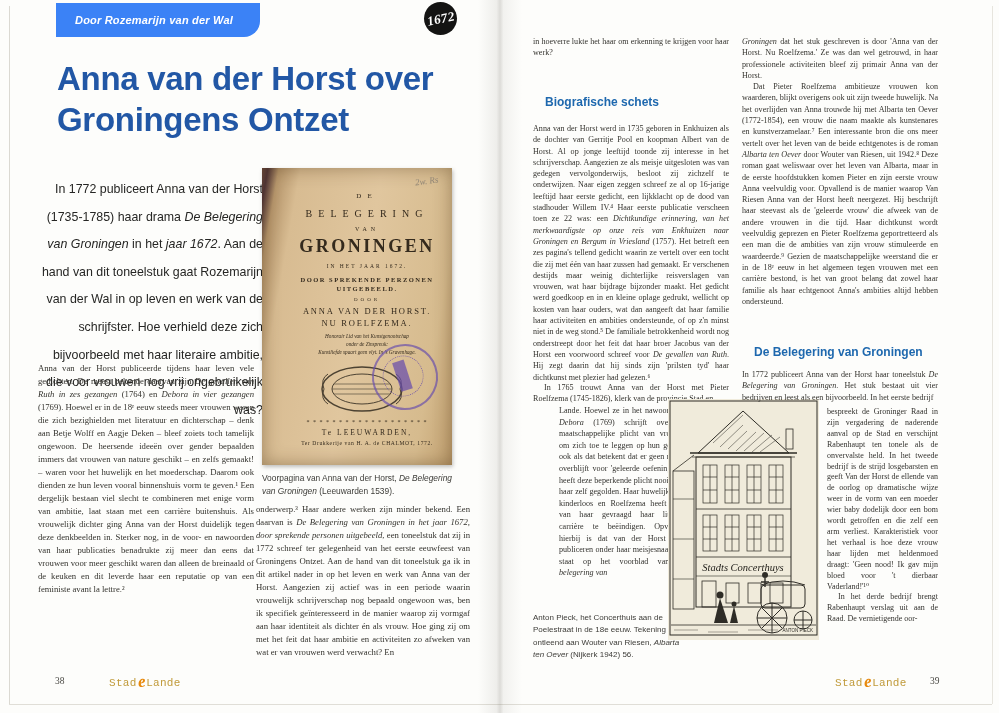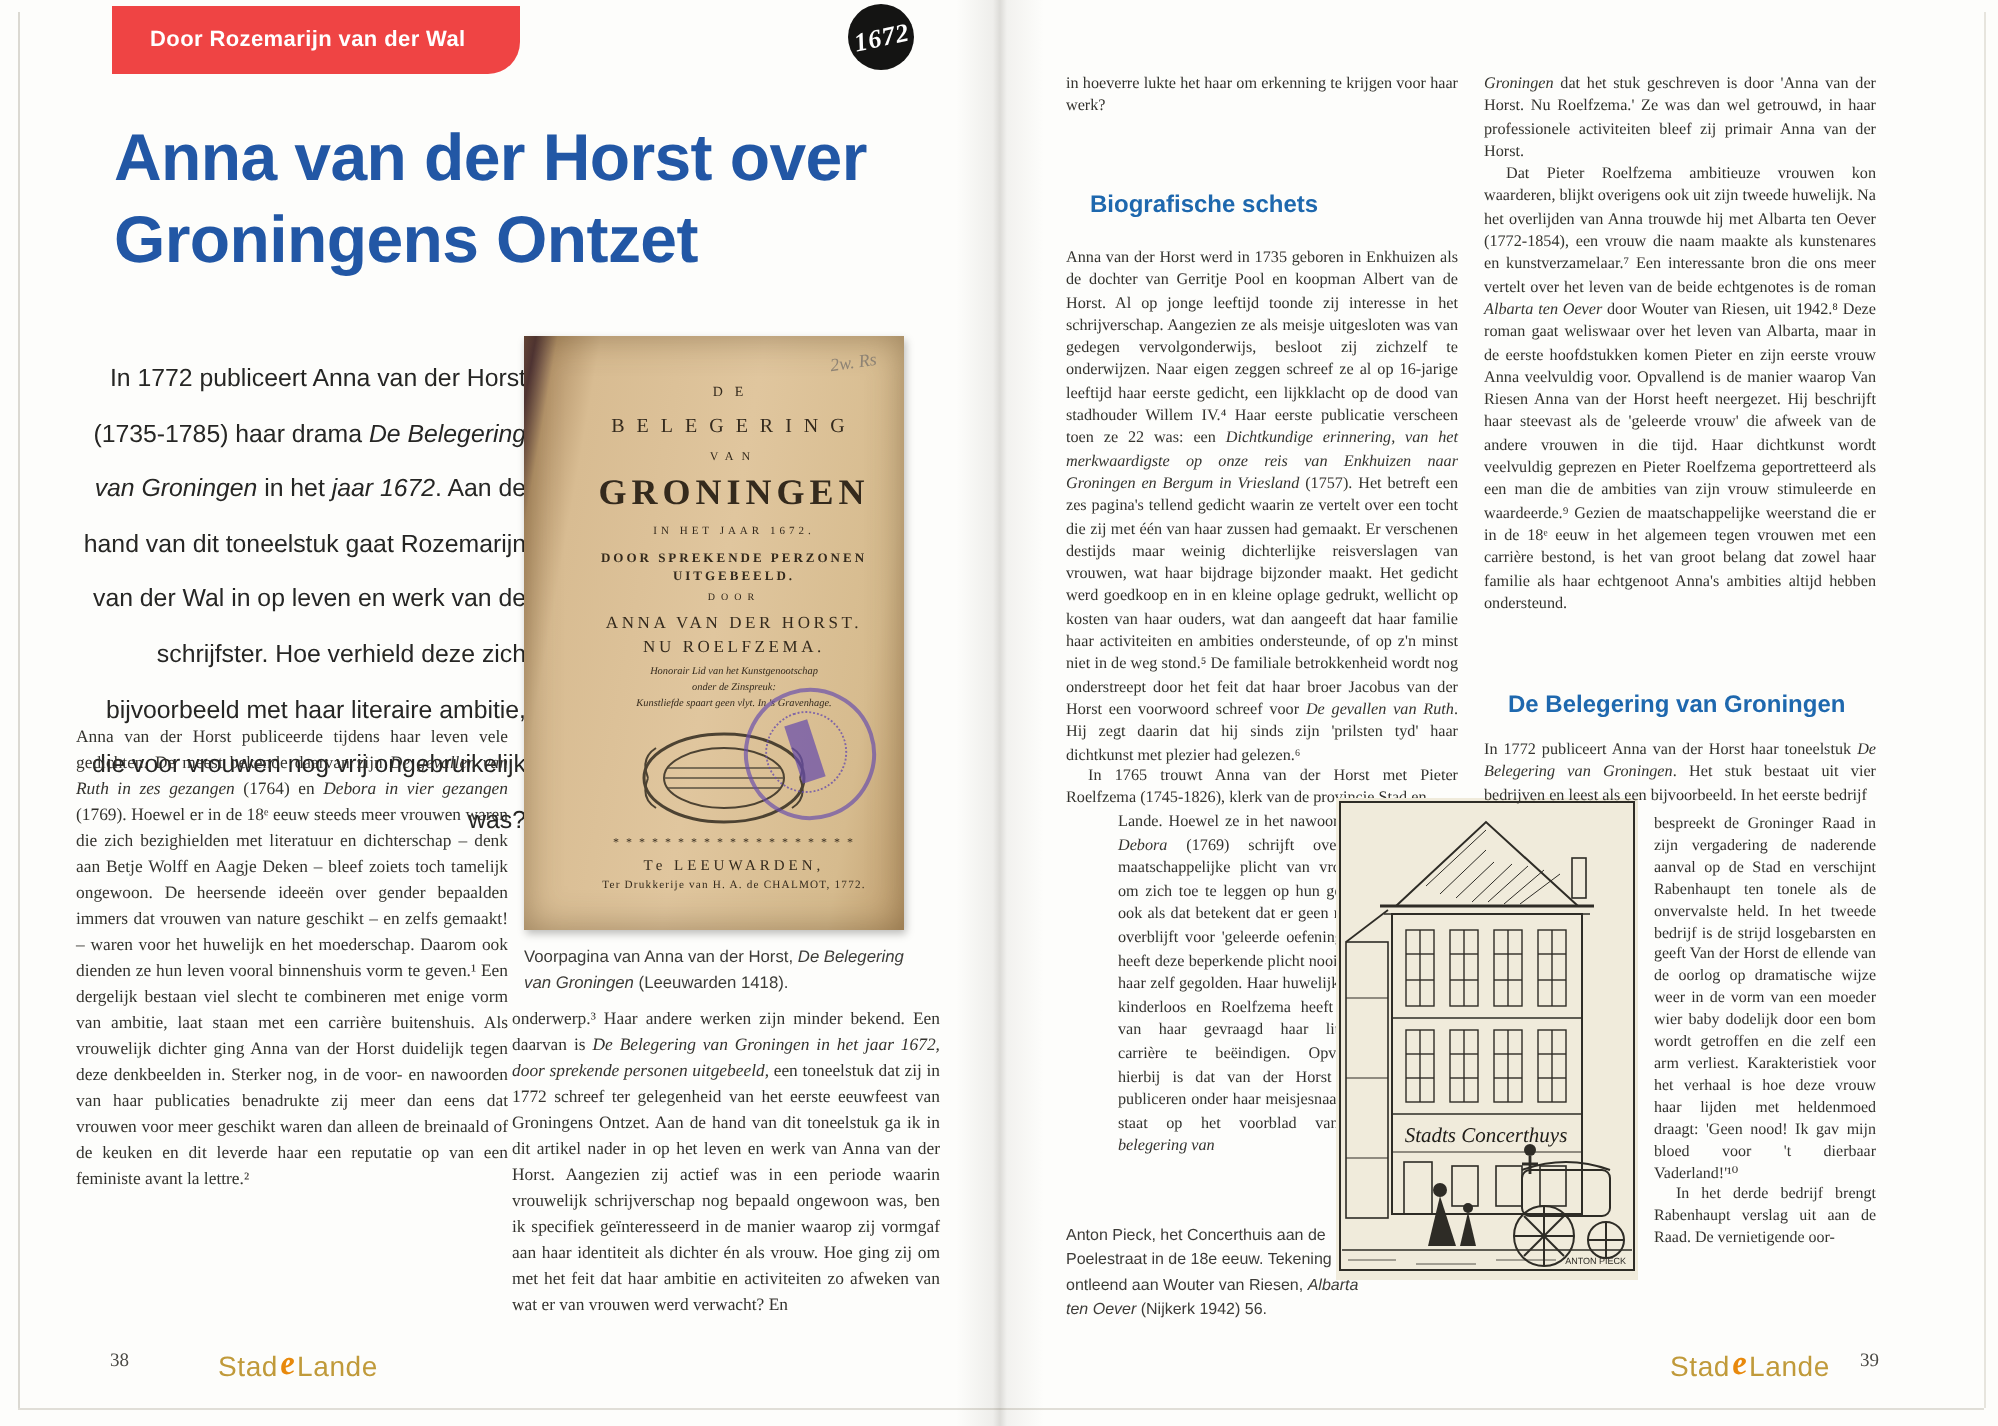"Door Rozemarijn van der Wal" #kicker-bar { background: #ef4444 -> #3b82f6; font-style: none -> italic }
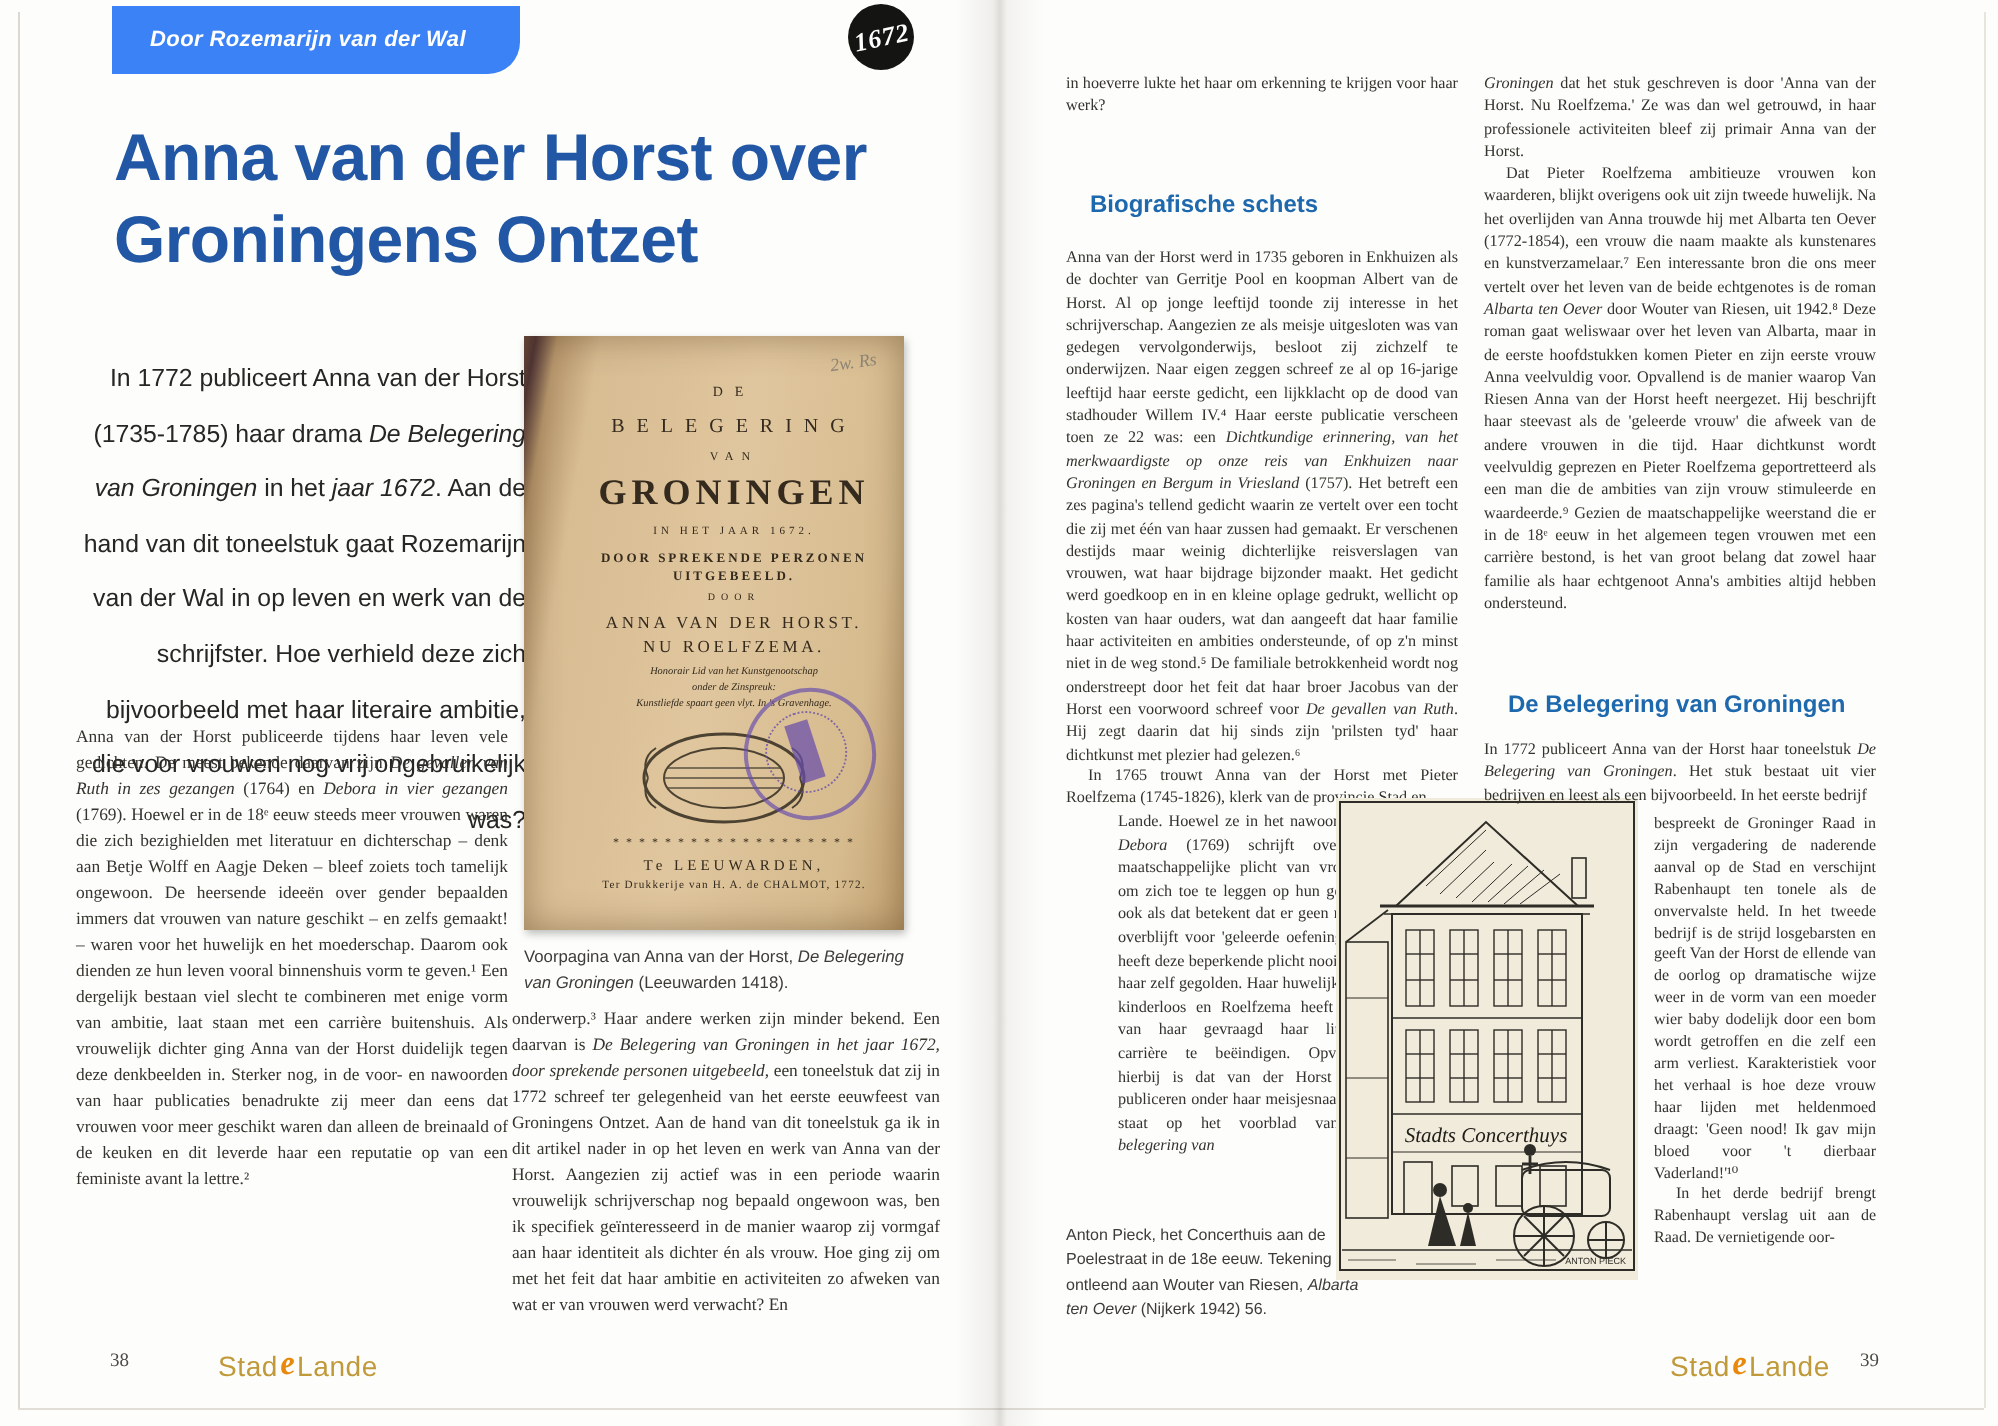"(Leeuwarden 1418)." span { text: 1418 -> 1539 }
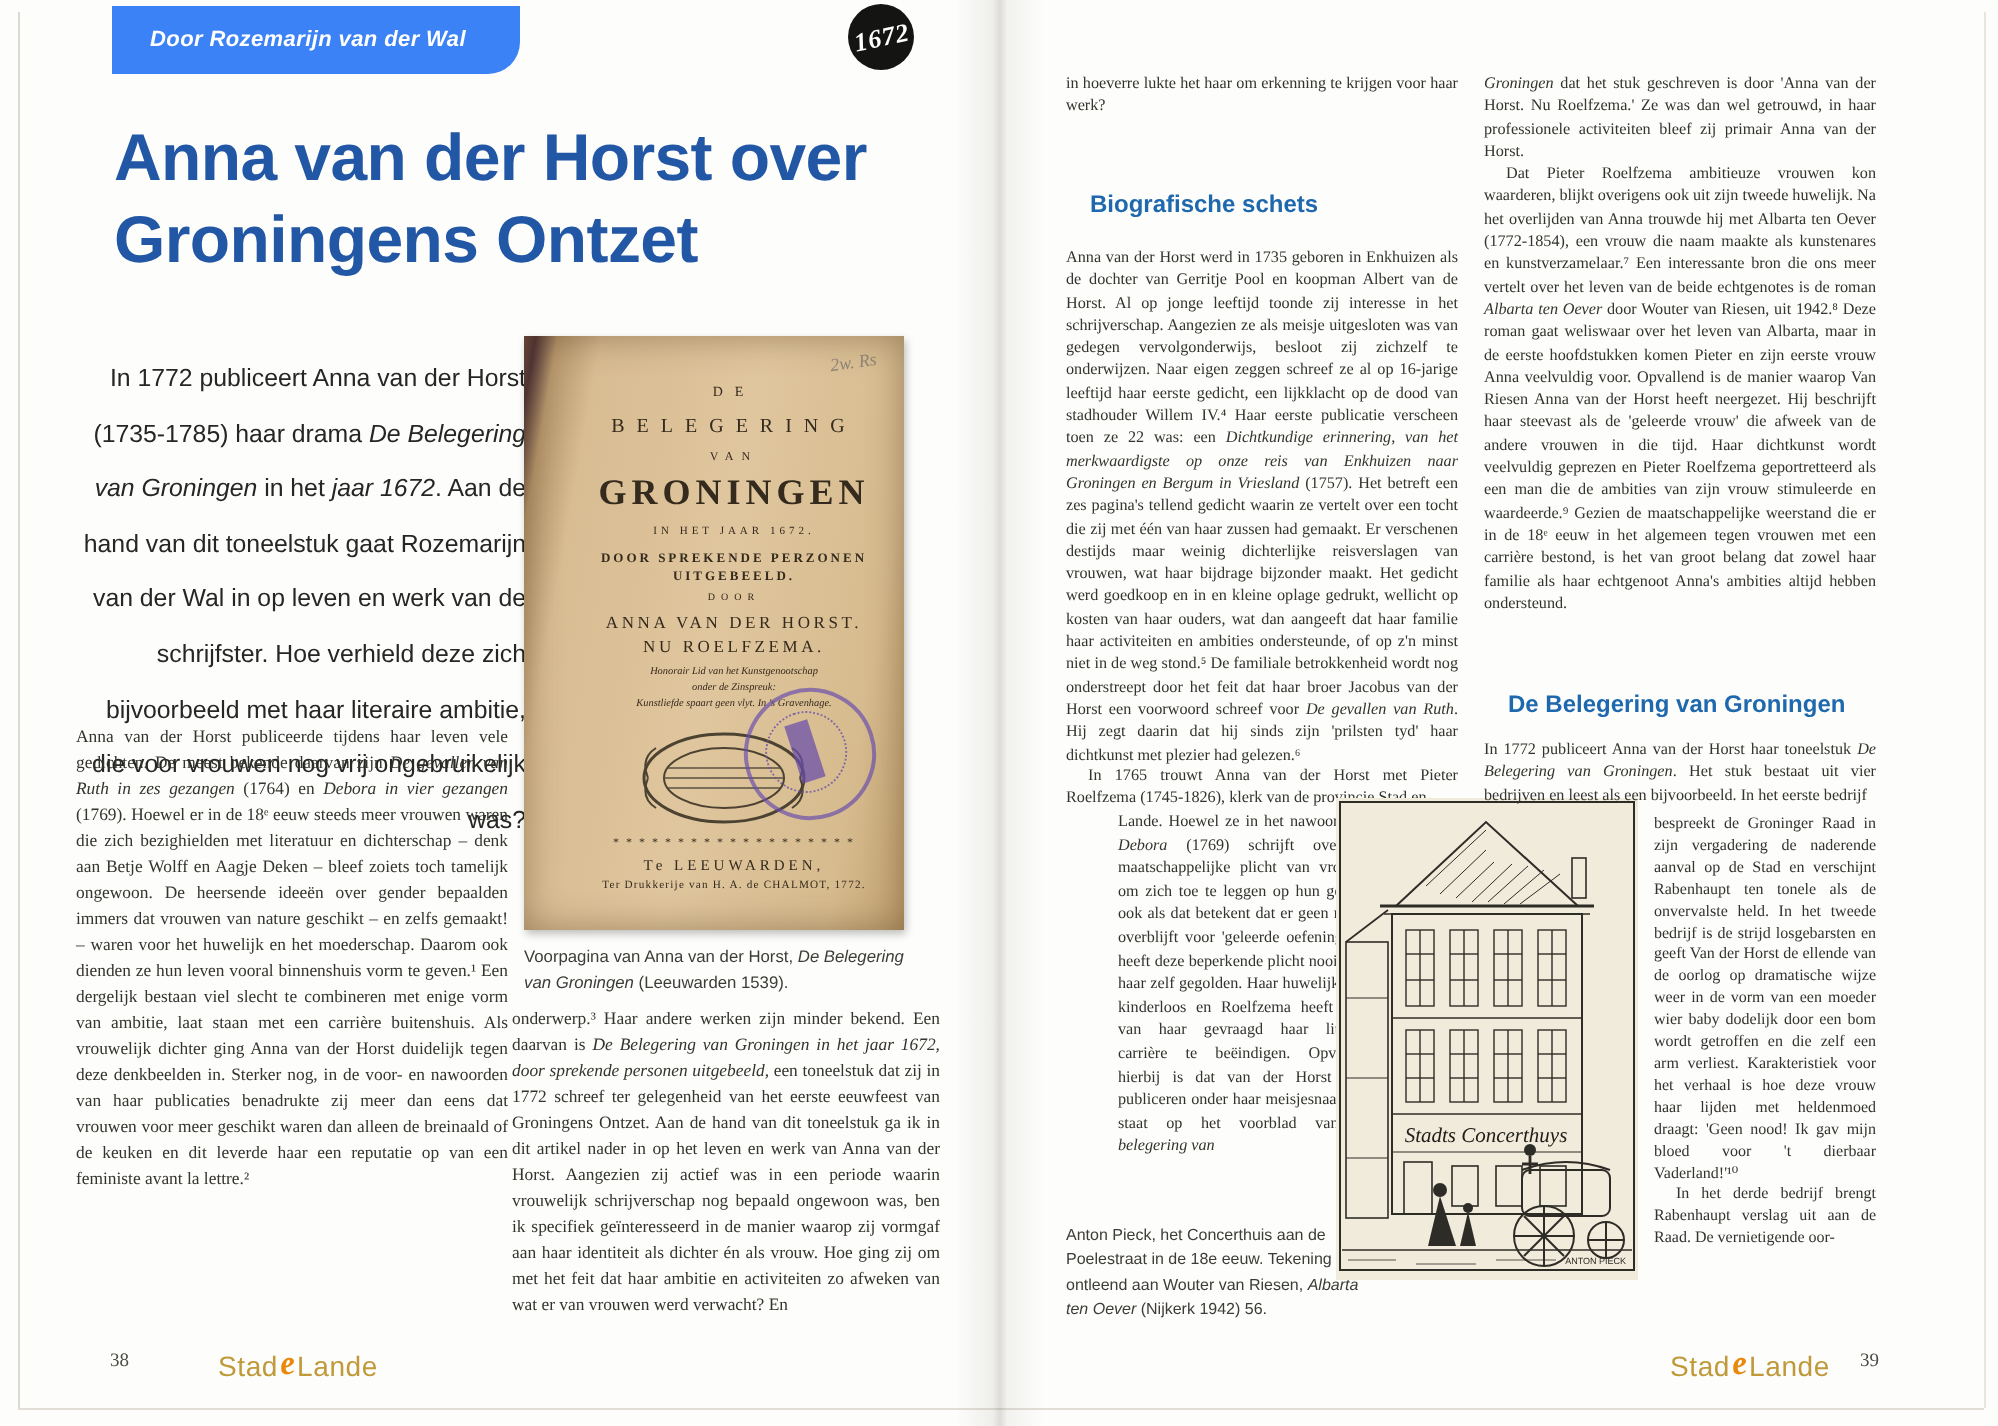"Stad" .sl-logo .word { font-family: Liberation Sans, sans-serif -> Liberation Mono, monospace; font-size: 14px -> 11px }
